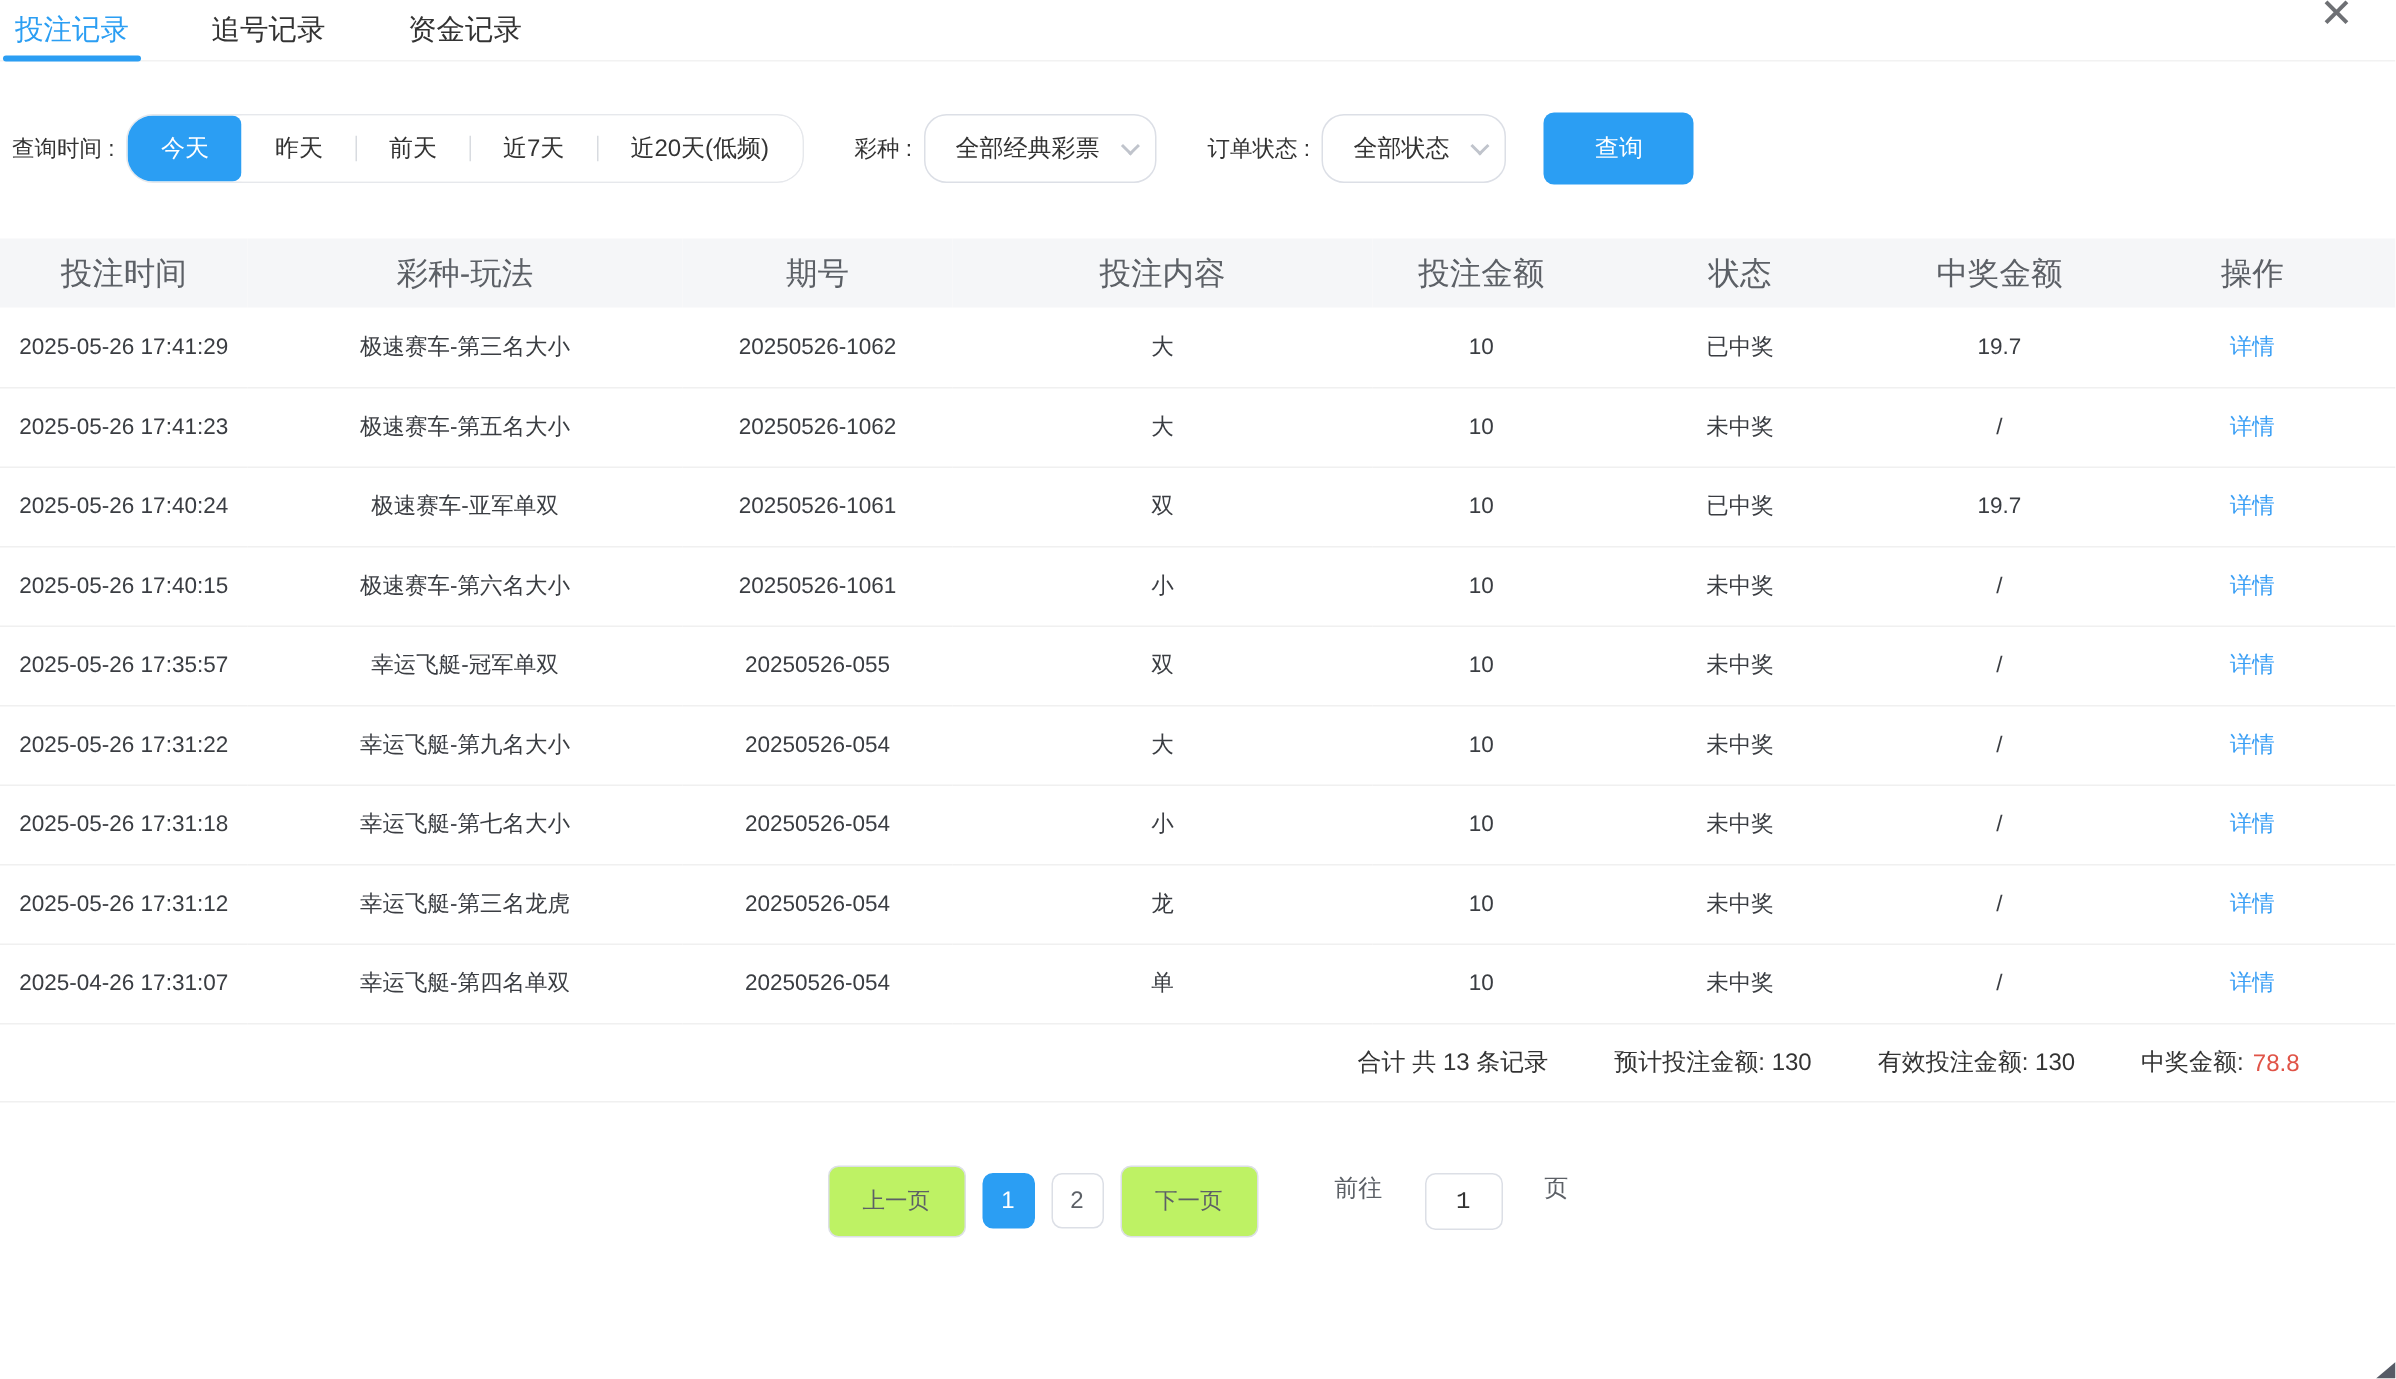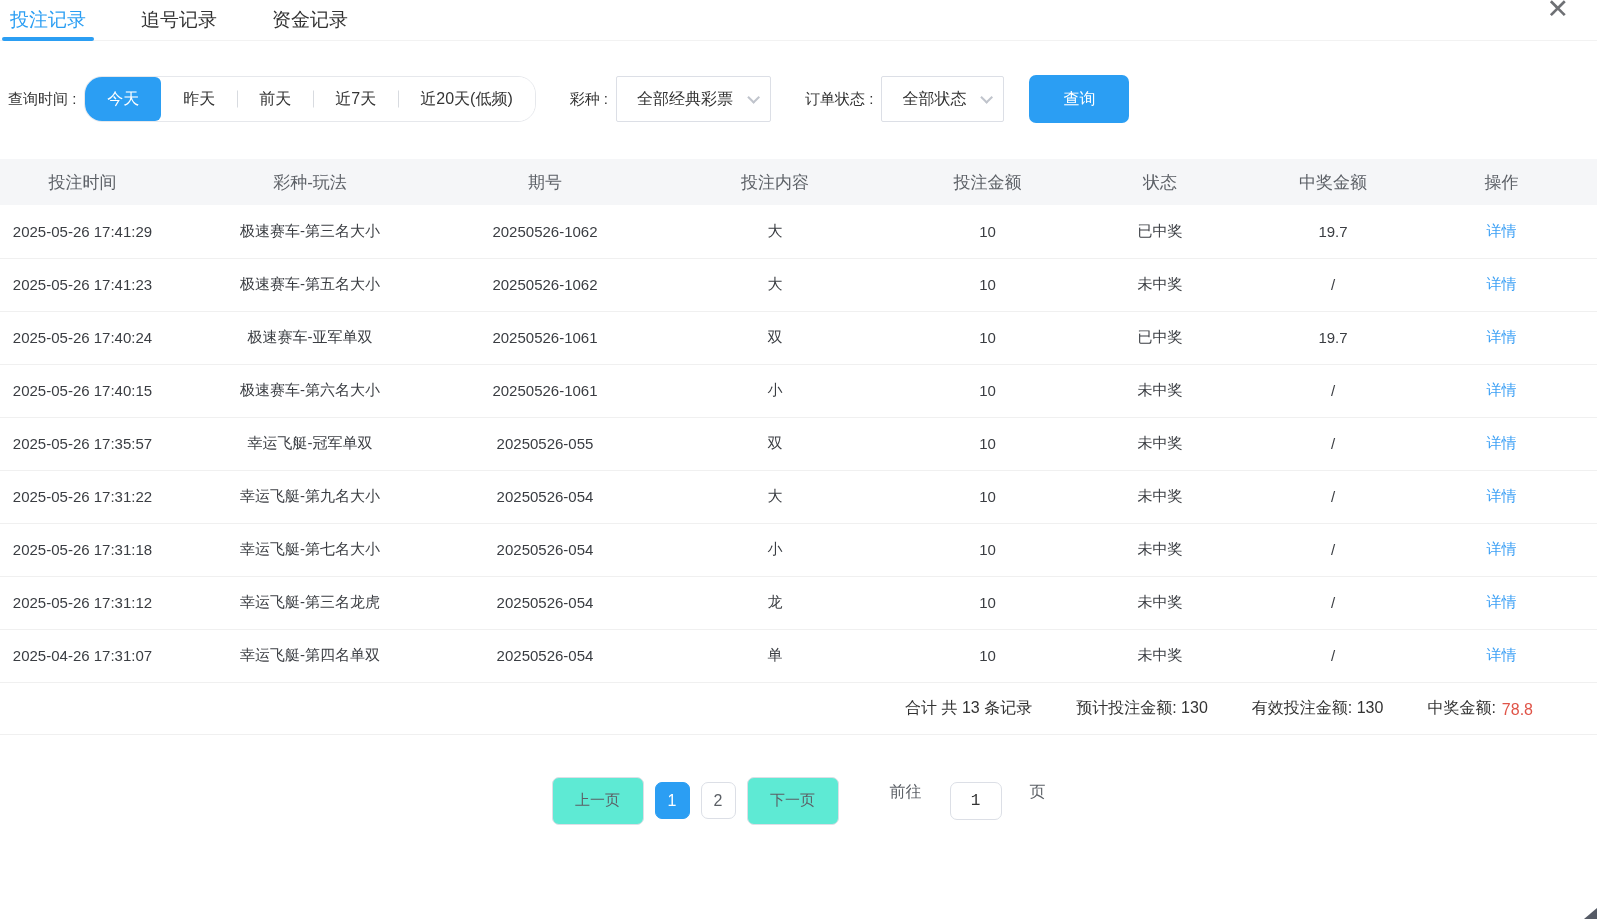"全部经典彩票" .select-box { border-radius: 2px -> 15px }
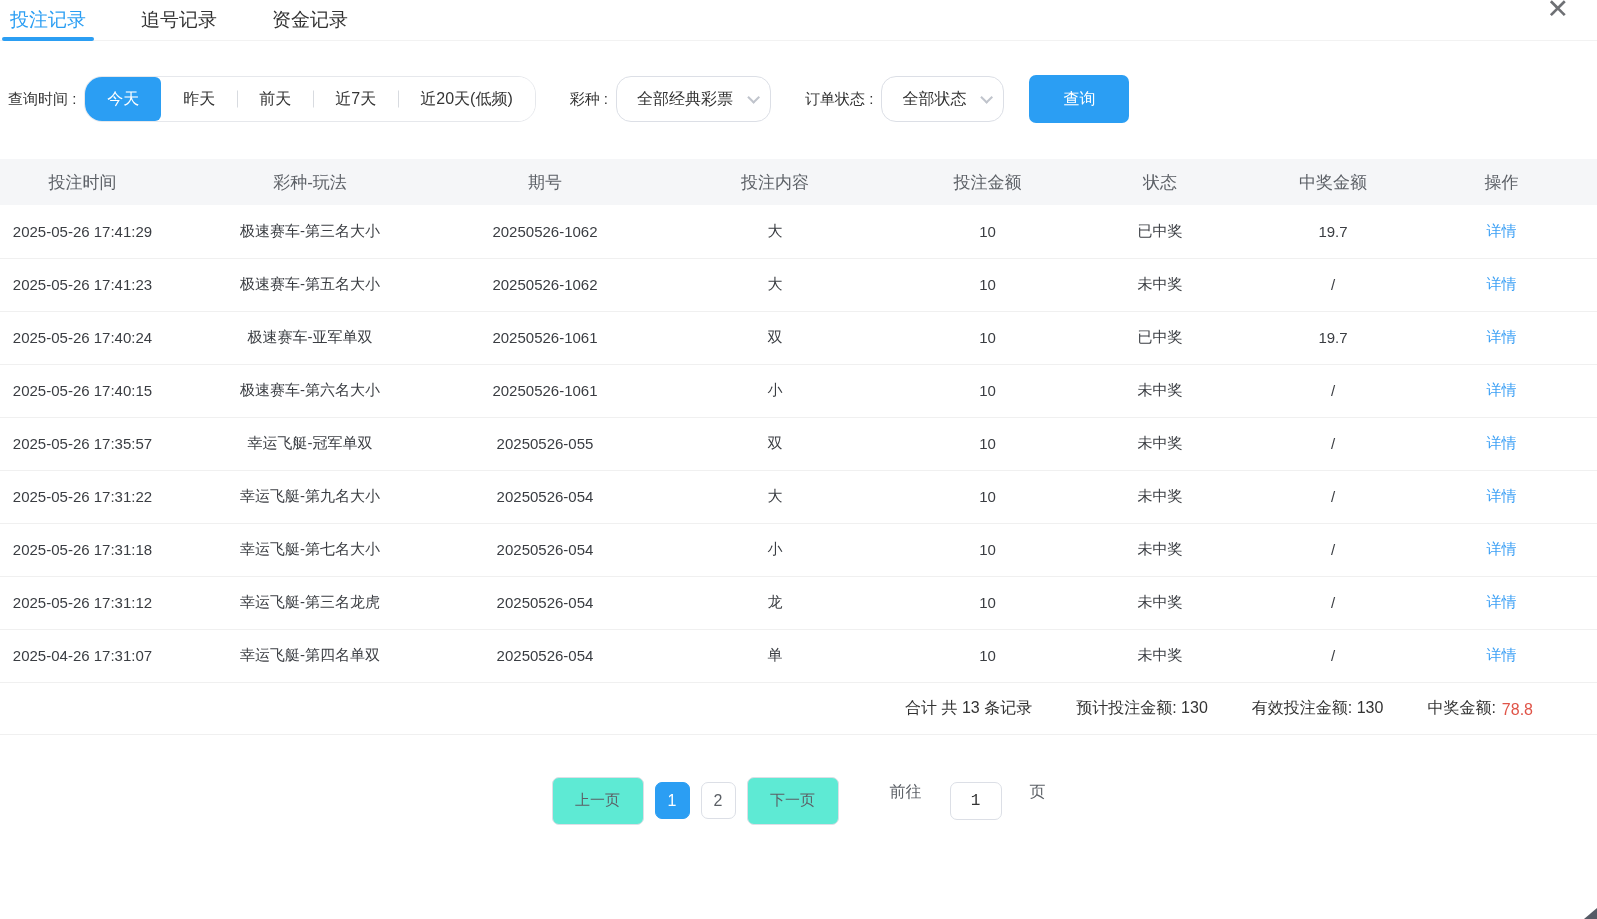"投注时间" table.records thead th { font-size: 17px -> 21px }
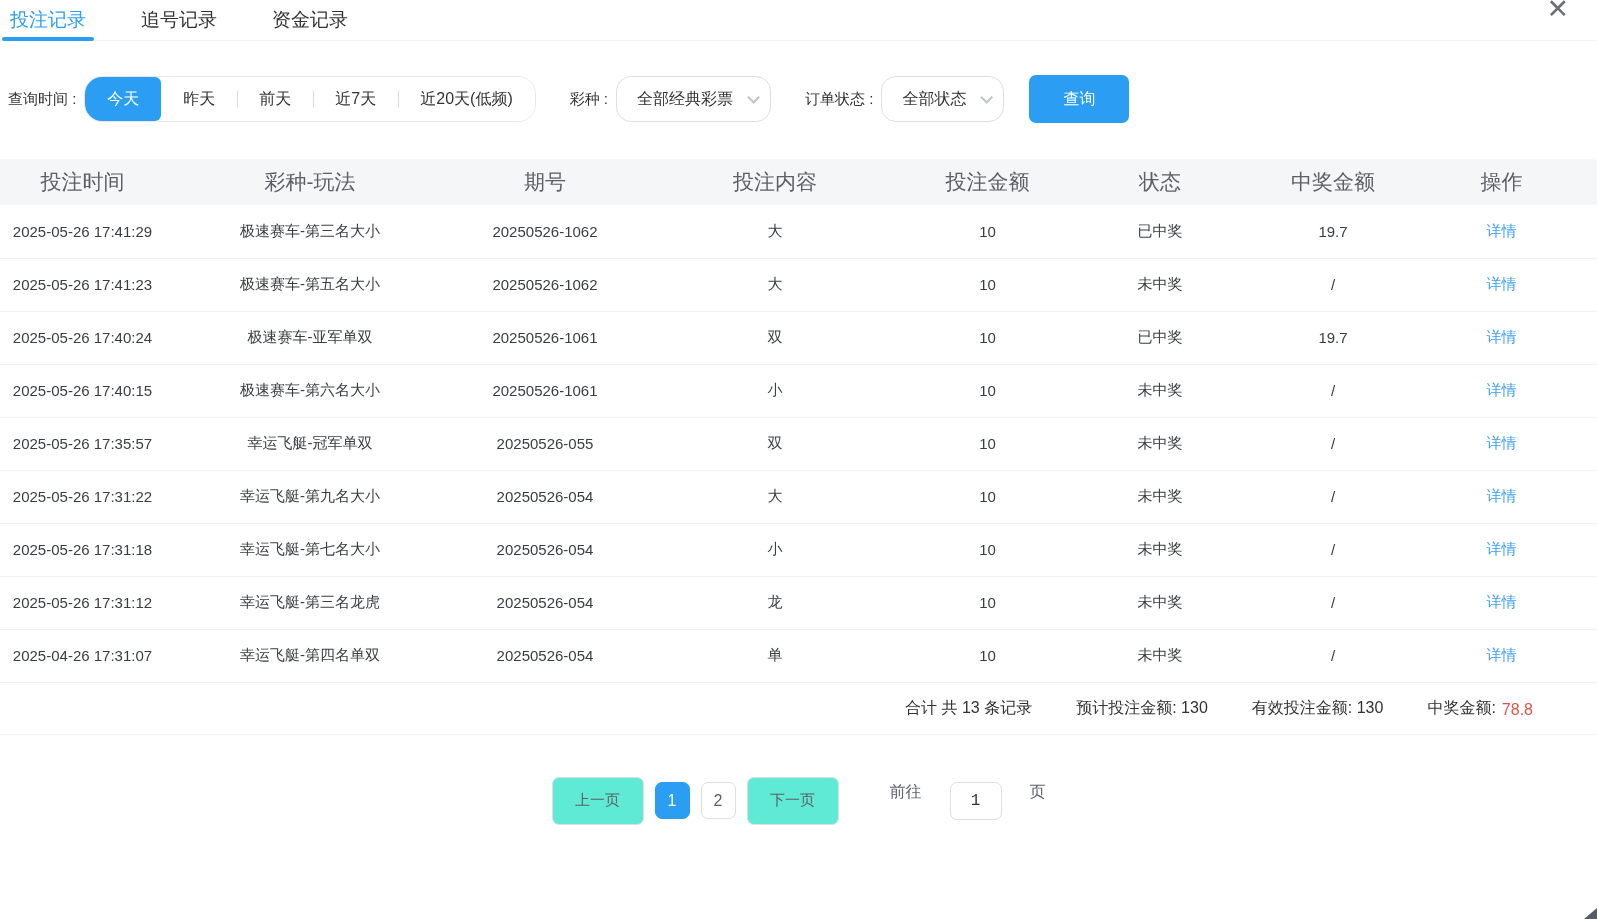"上一页" .page-btn { background: #5eead4 -> #bef264 }
